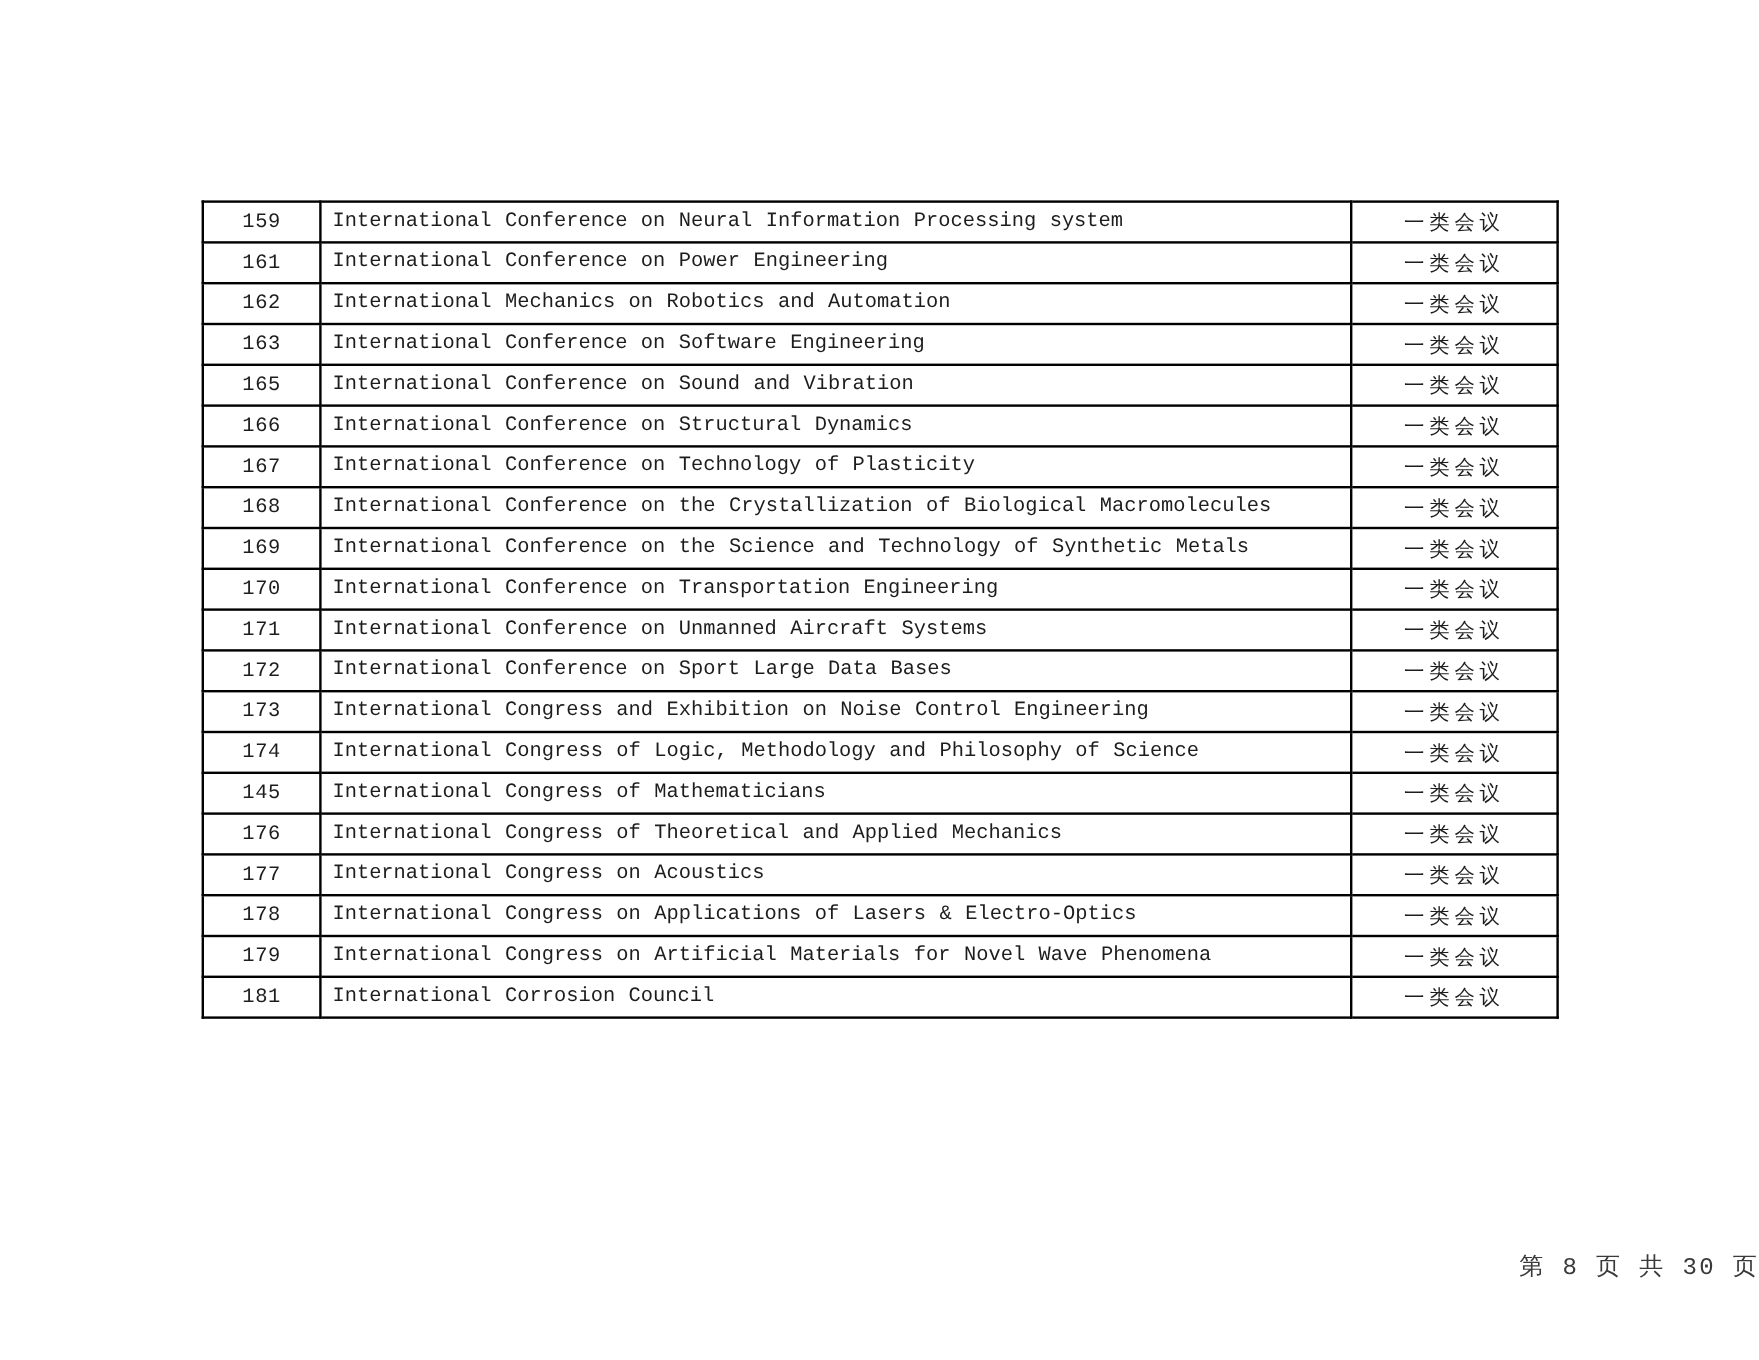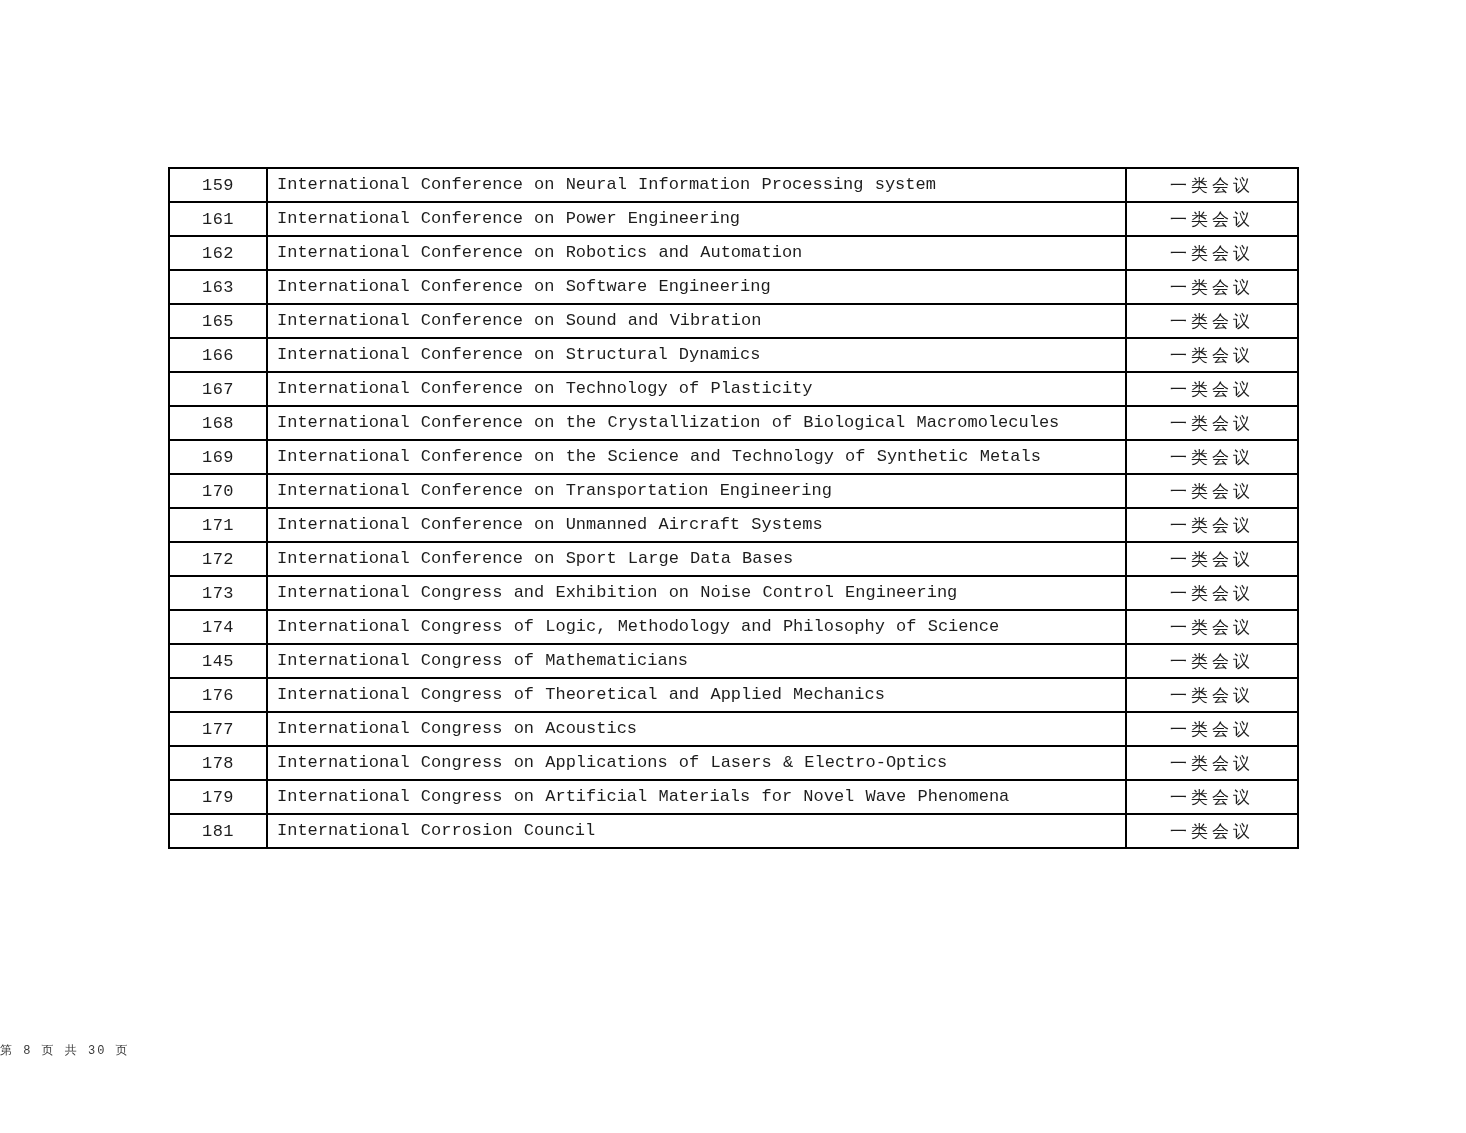"International Conference on Robotics and" td.cell-name { text: Conference -> Mechanics }
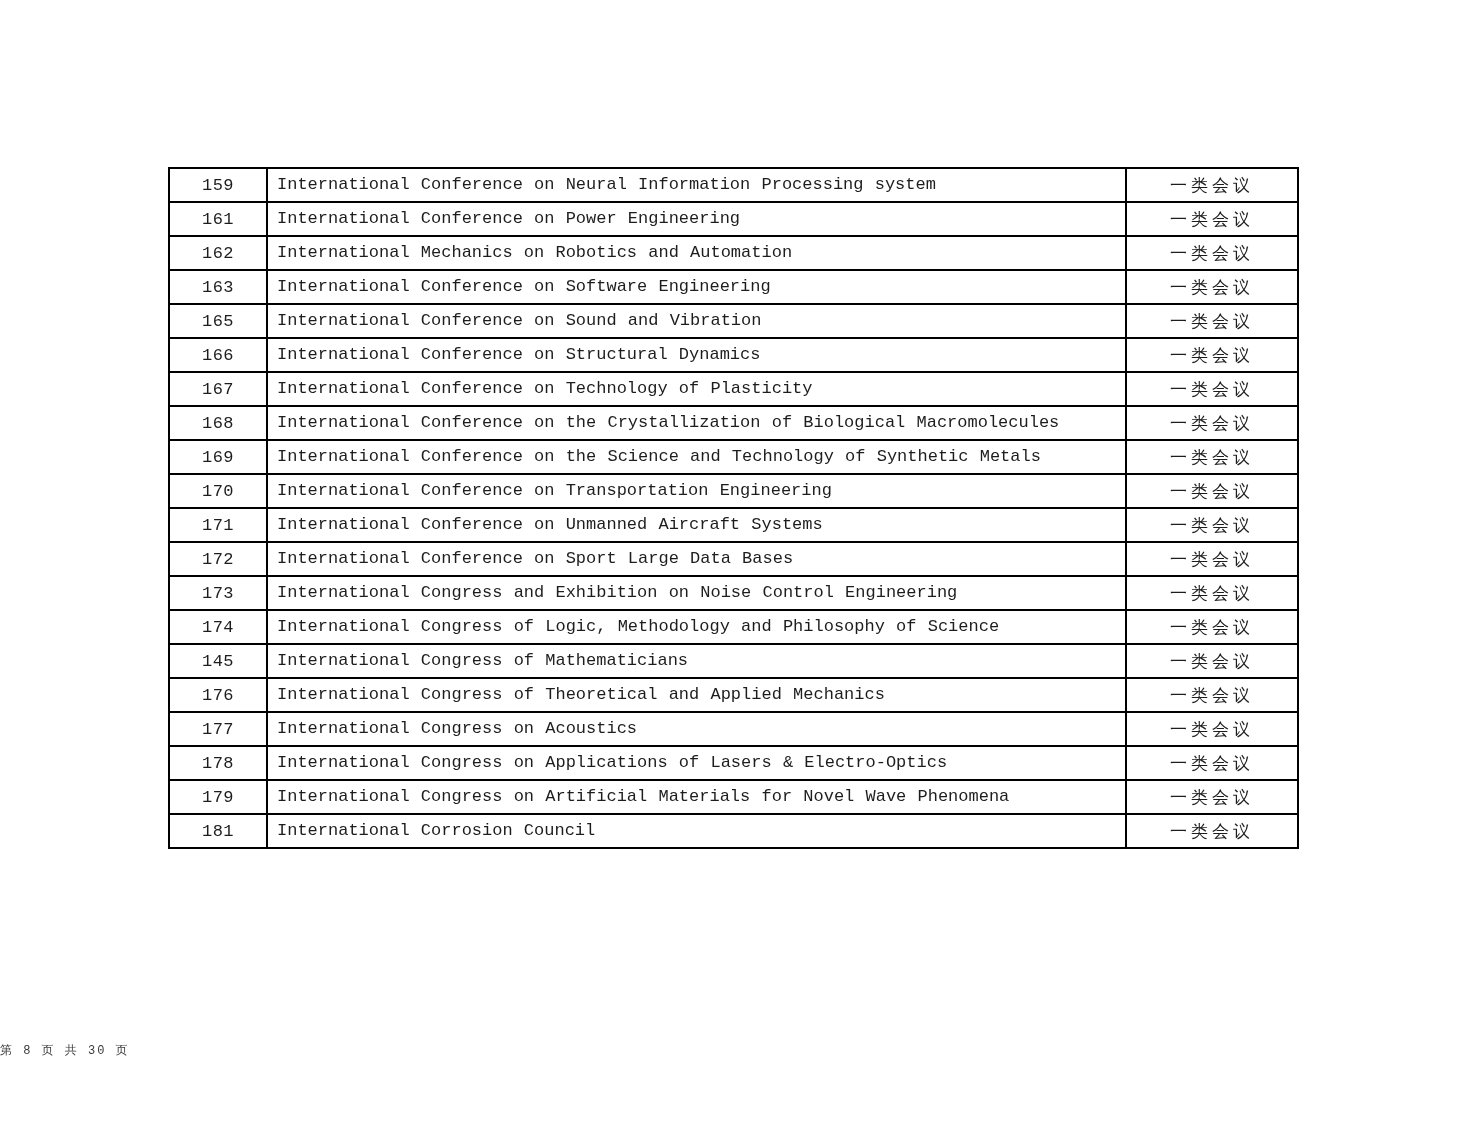"第 8 页 共 30" .page-footer { font-size: 12px -> 20px; text-align: left -> right }
